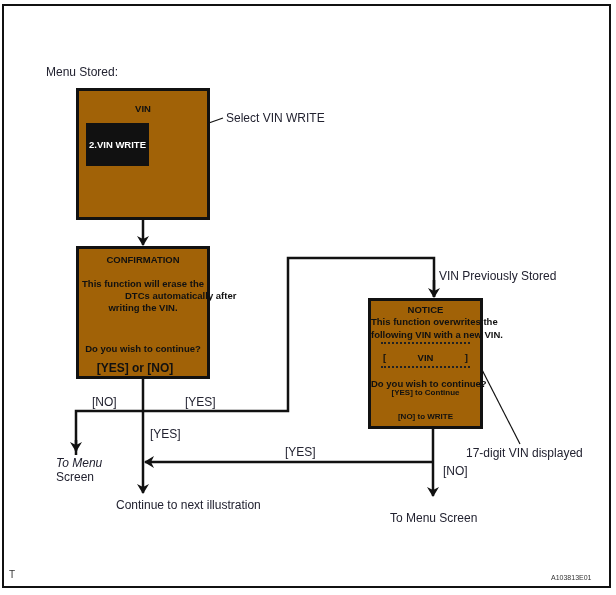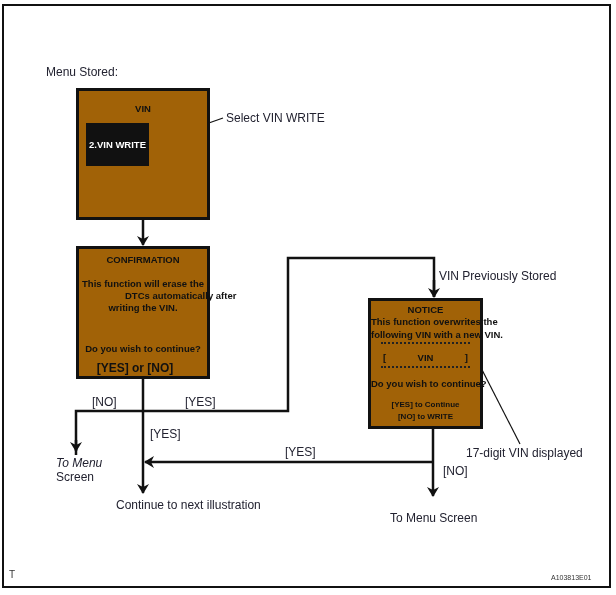"[YES] to Continue" div.bx { top: 99px -> 87px }
